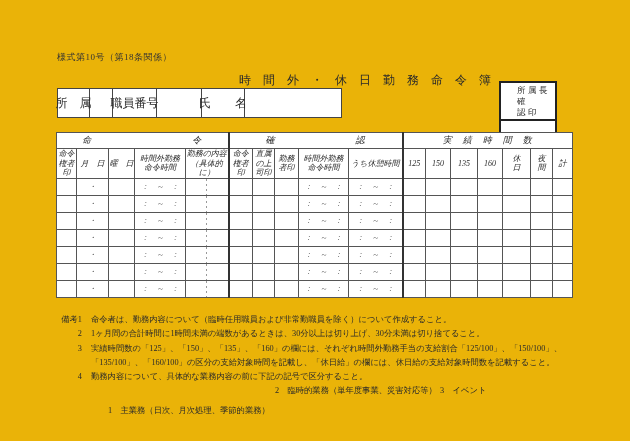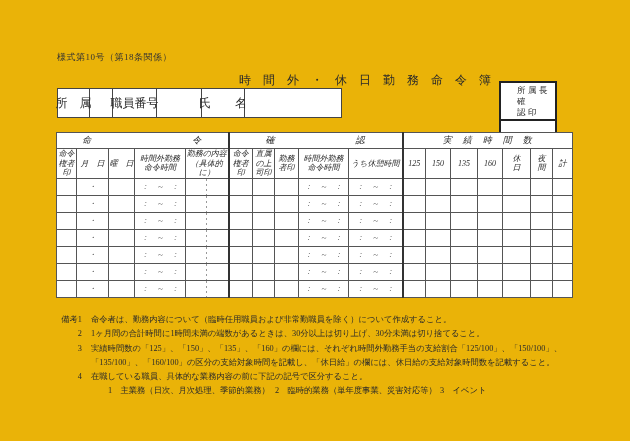"在職している職員、具体的な業務内容の前に下記の記号で区分すること。" span.note-text { text: 在職している職員 -> 勤務内容について }
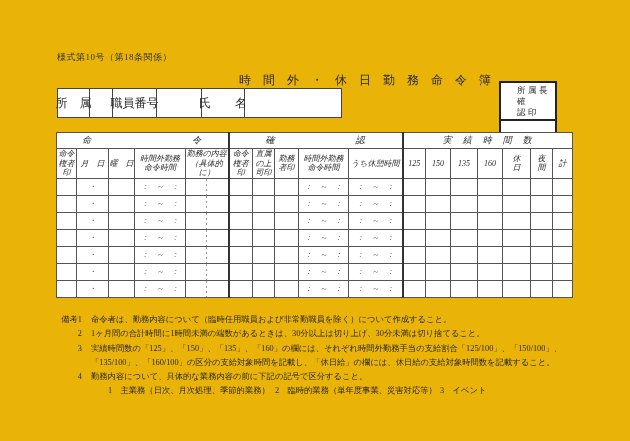"1 主業務（日次、月次処理、季節的業務）" .cat-1 { margin-top: none -> 20px }
